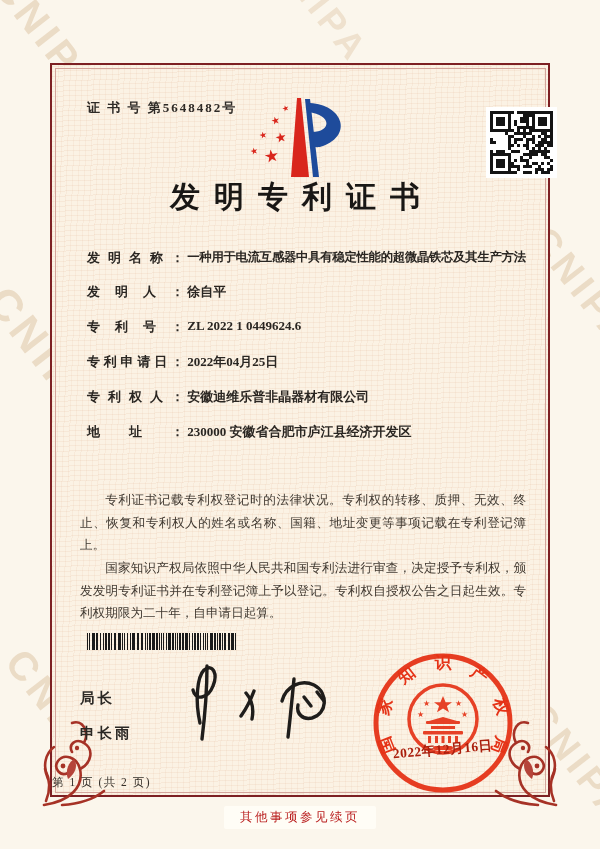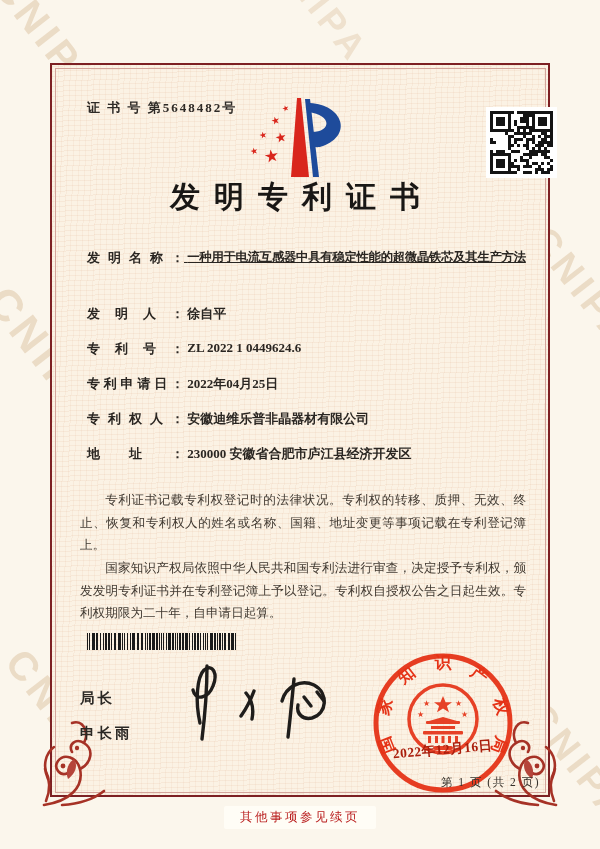"发明名称： 一种用于电流互感器中具有稳定性能的超微晶铁芯及其生产方法" .frow.first { margin-bottom: 35px -> 13px; text-decoration: underline -> none }
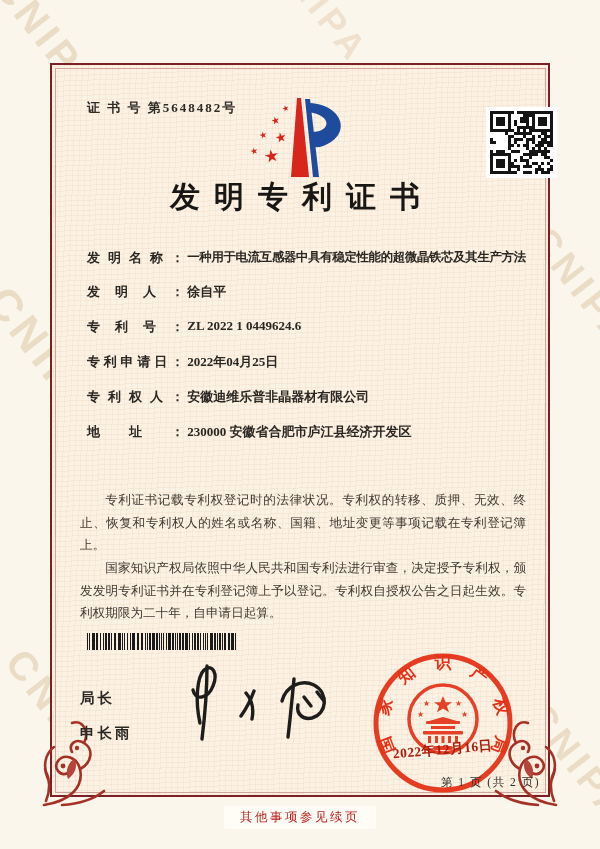"第 1 页 (共 2" .page-info { text-align: right -> left }
